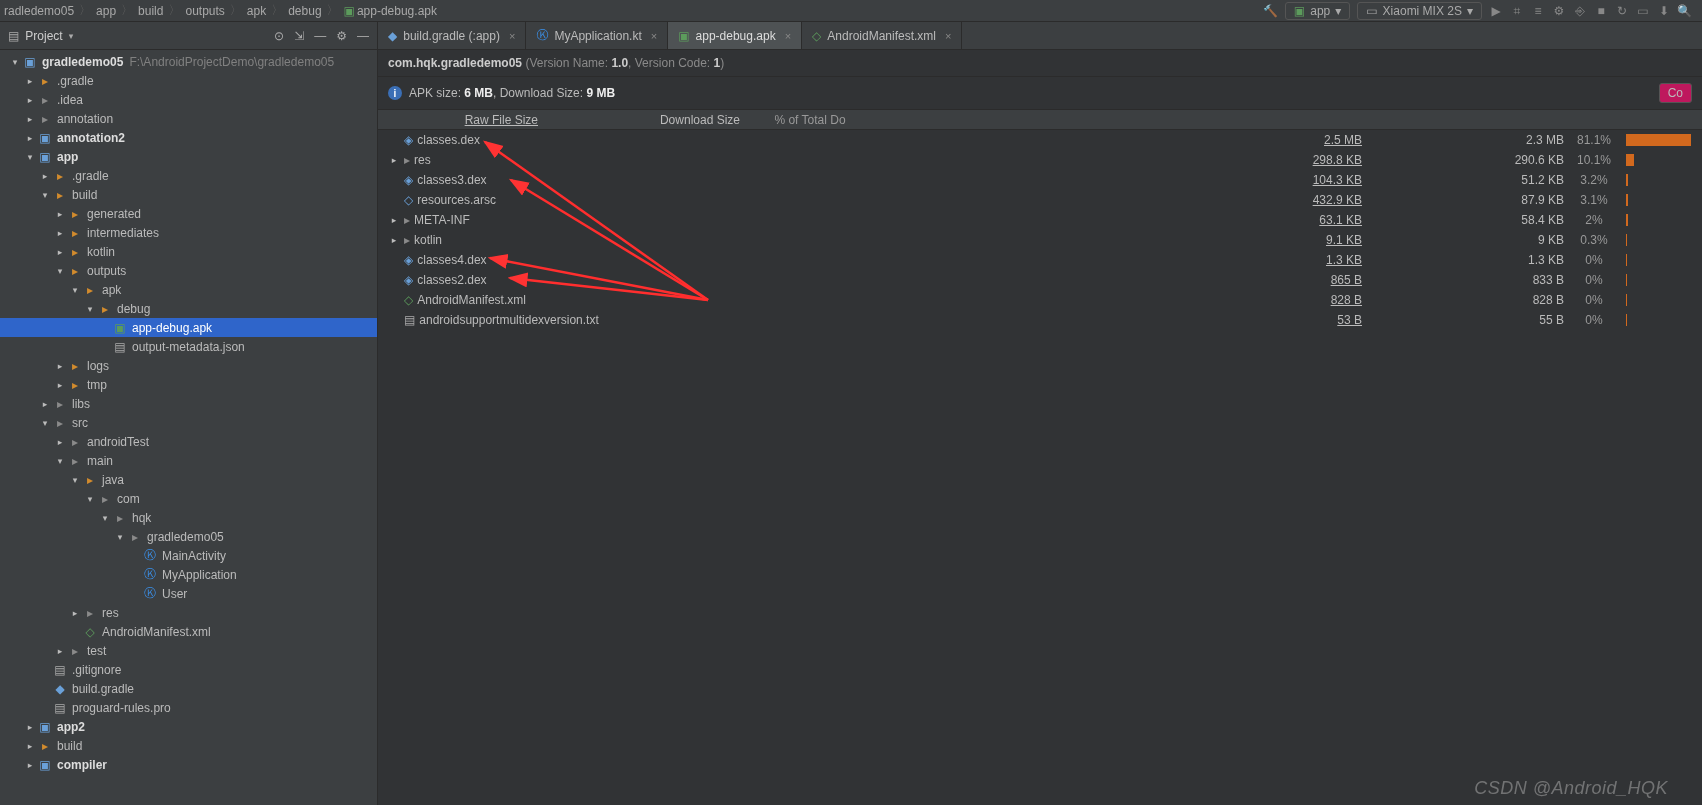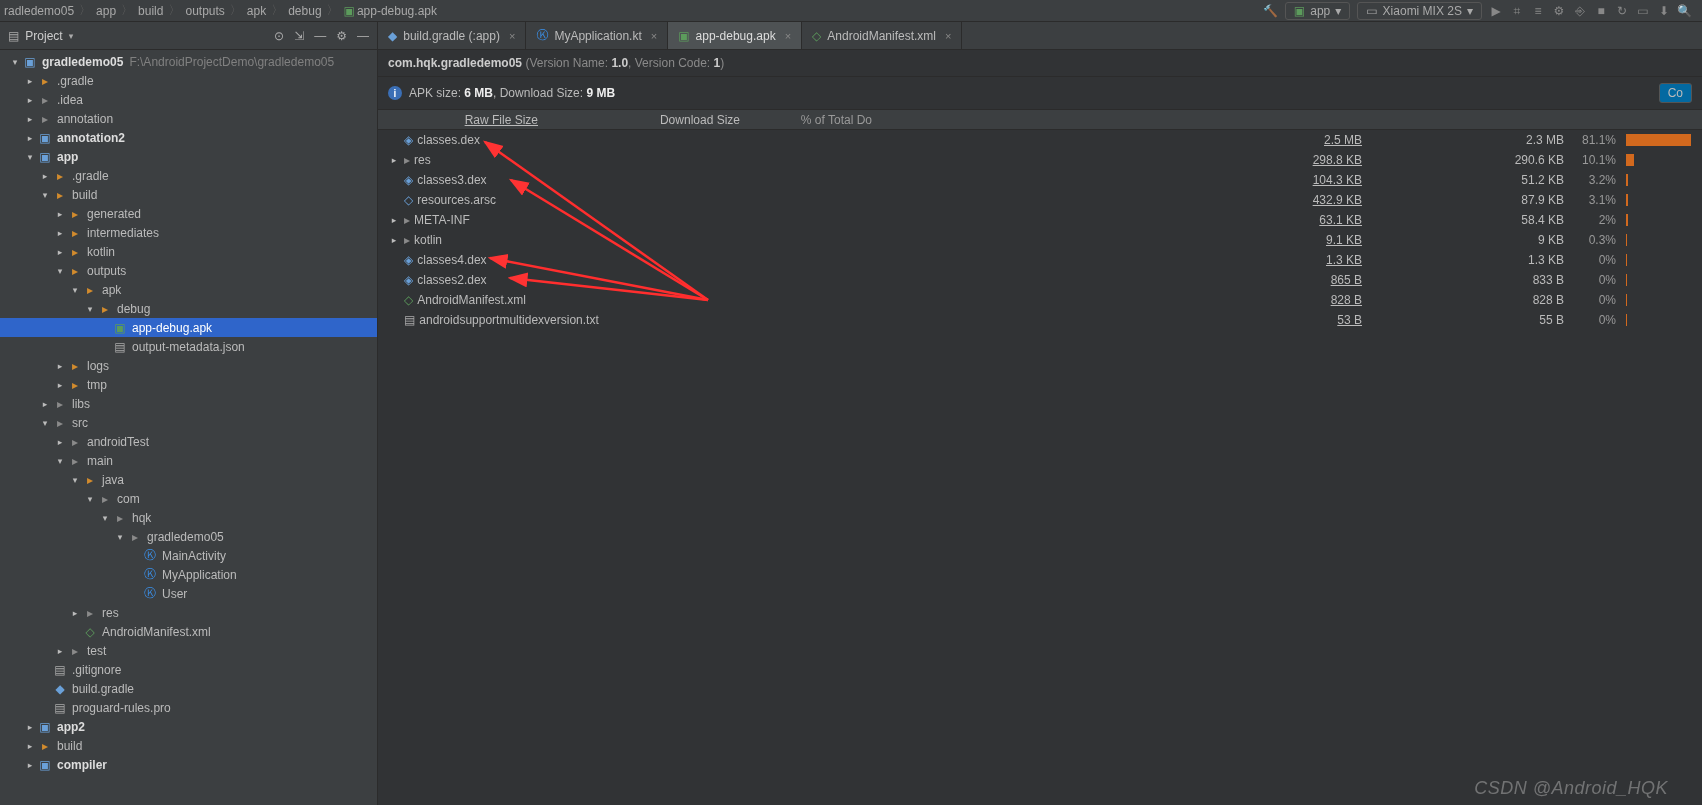"Co" .sizebar .compare-btn { background: #0369a1 -> #be185d }
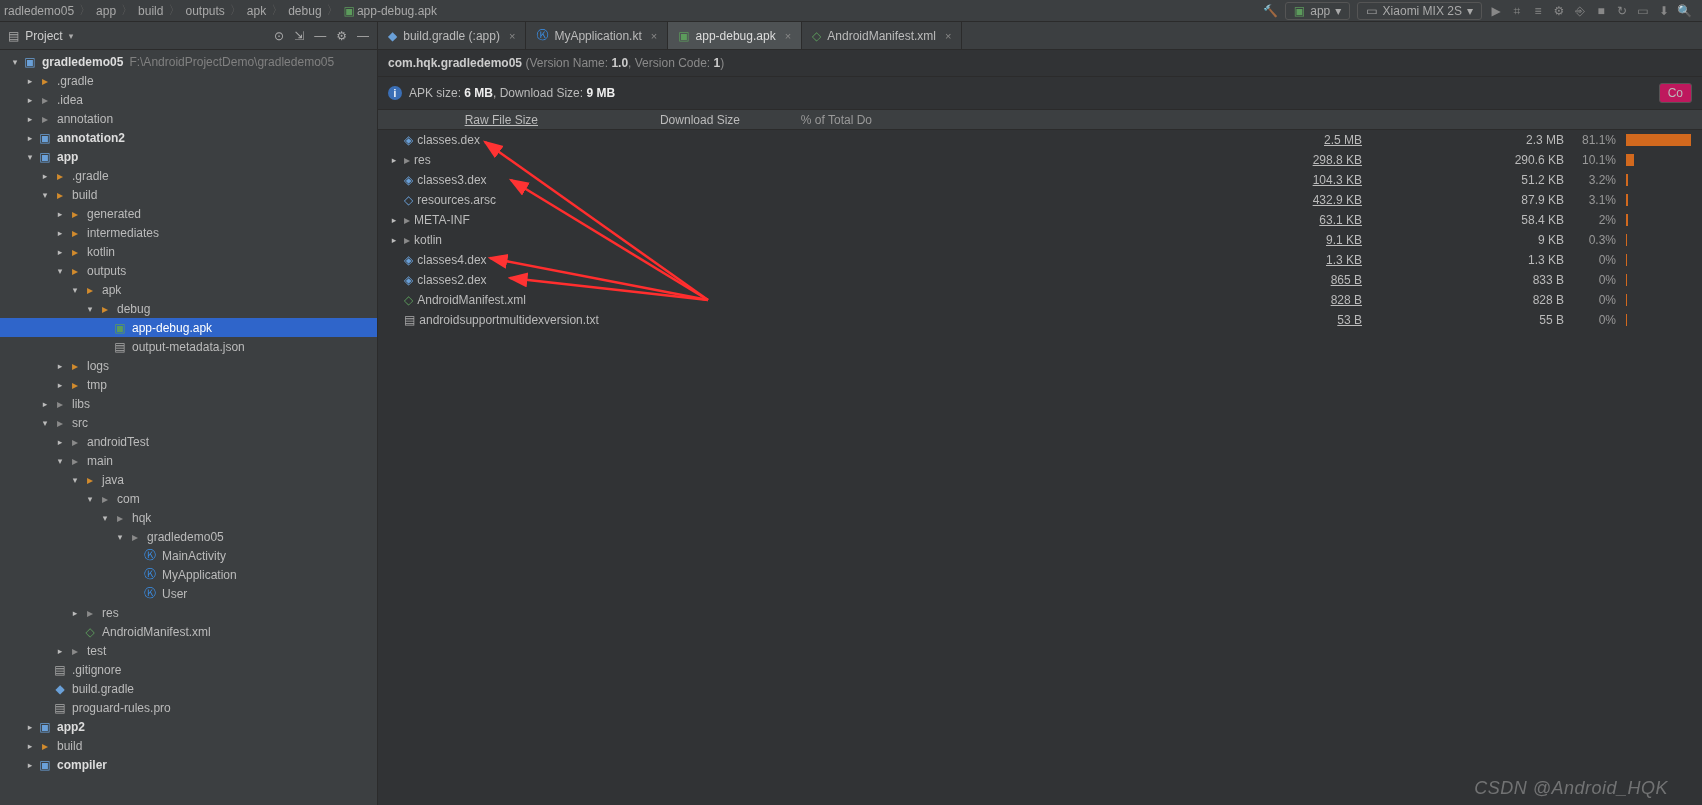"% of Total Do" .col-pct { text-align: right -> center }
